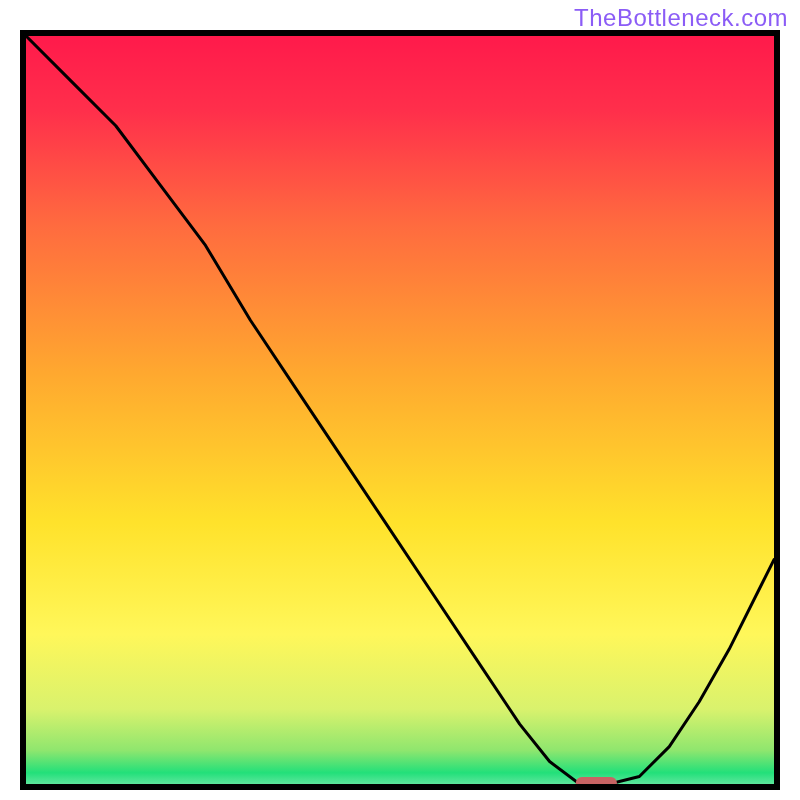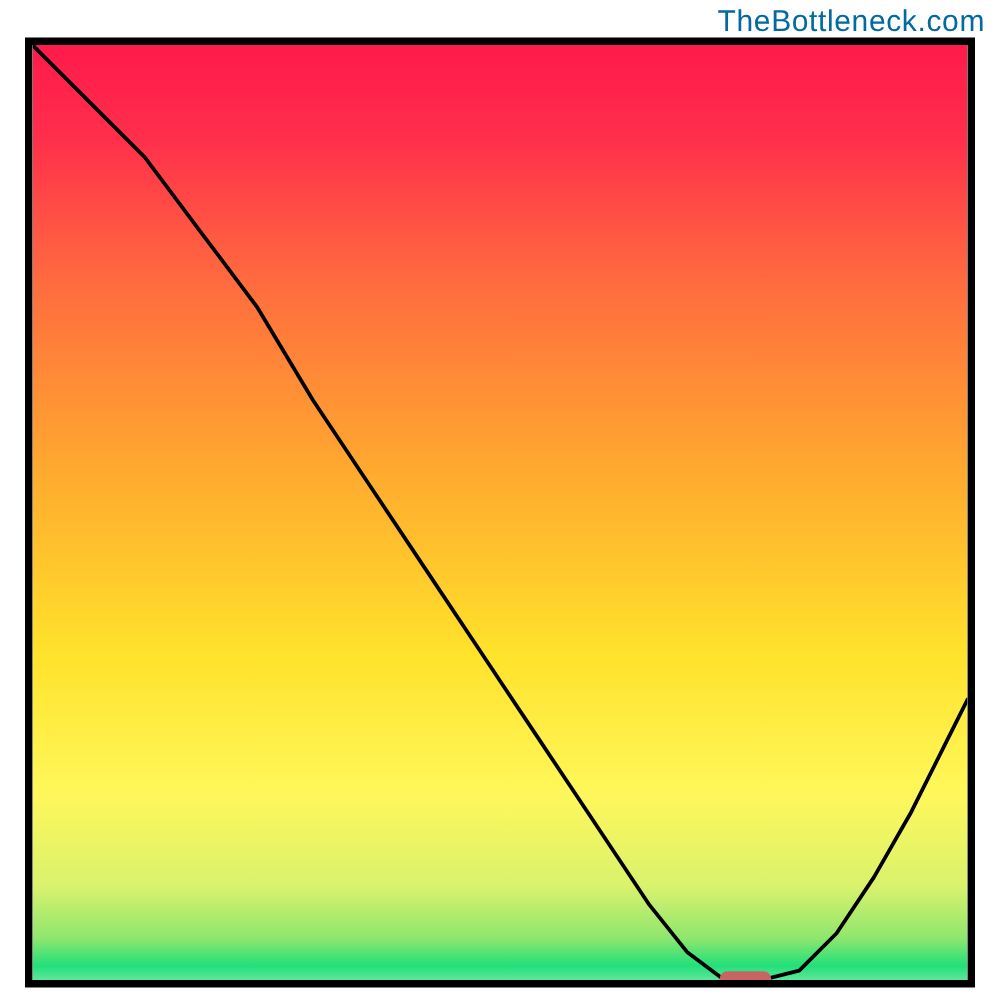"TheBottleneck.com" .watermark { color: #0369a1 -> #8b5cf6 }
